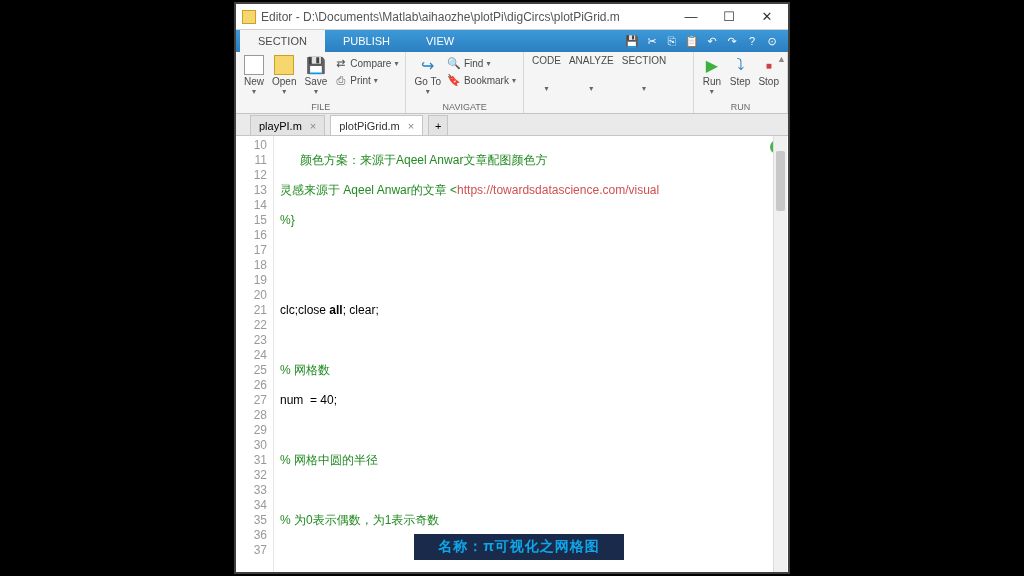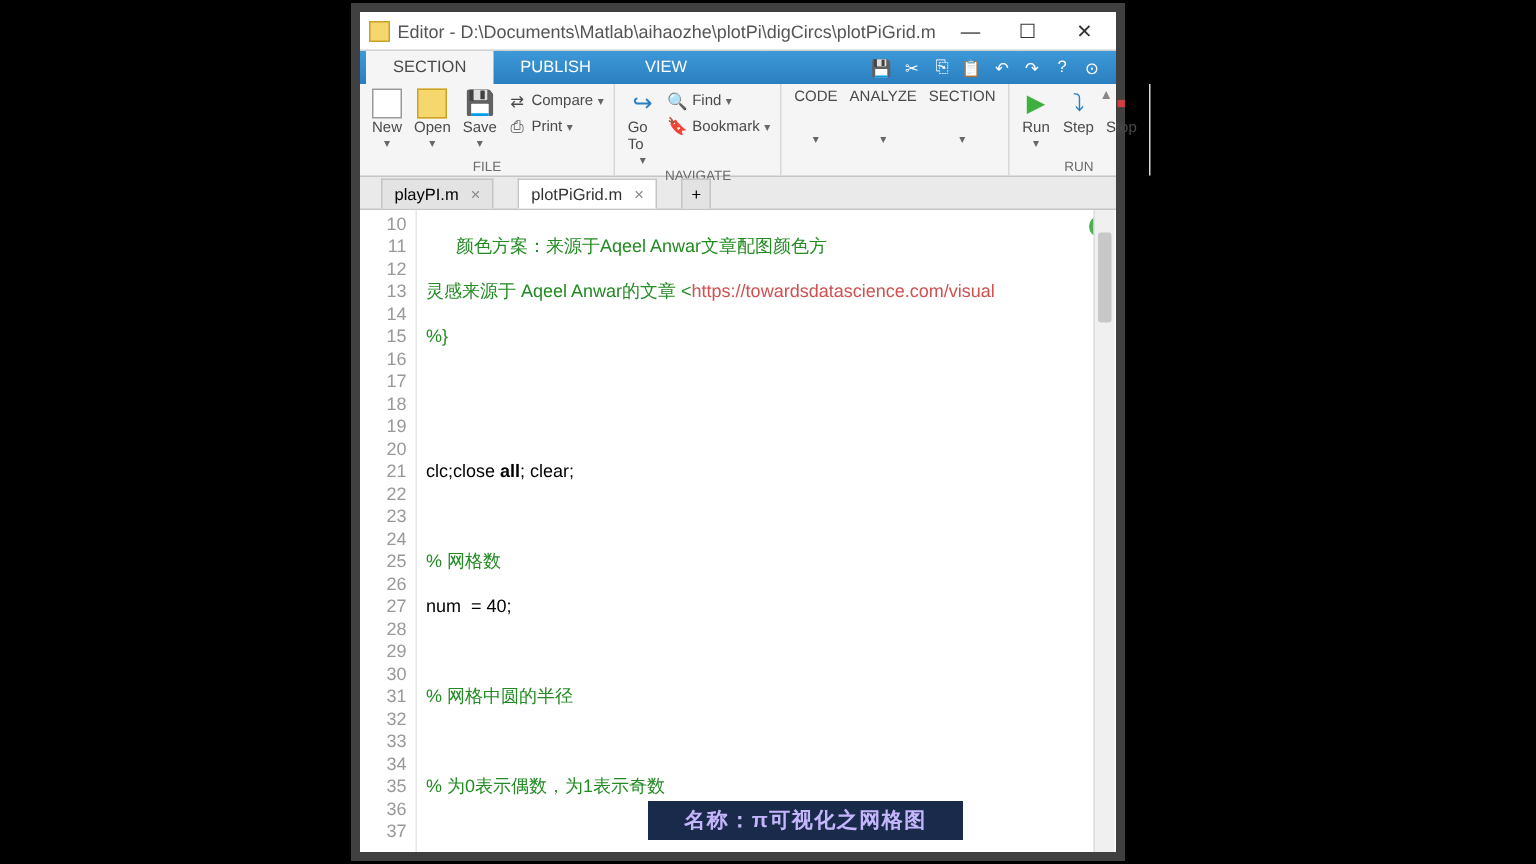"Editor -" .window { border: 6px solid #404040 -> 2px solid #404040; width: 516px -> 556px }
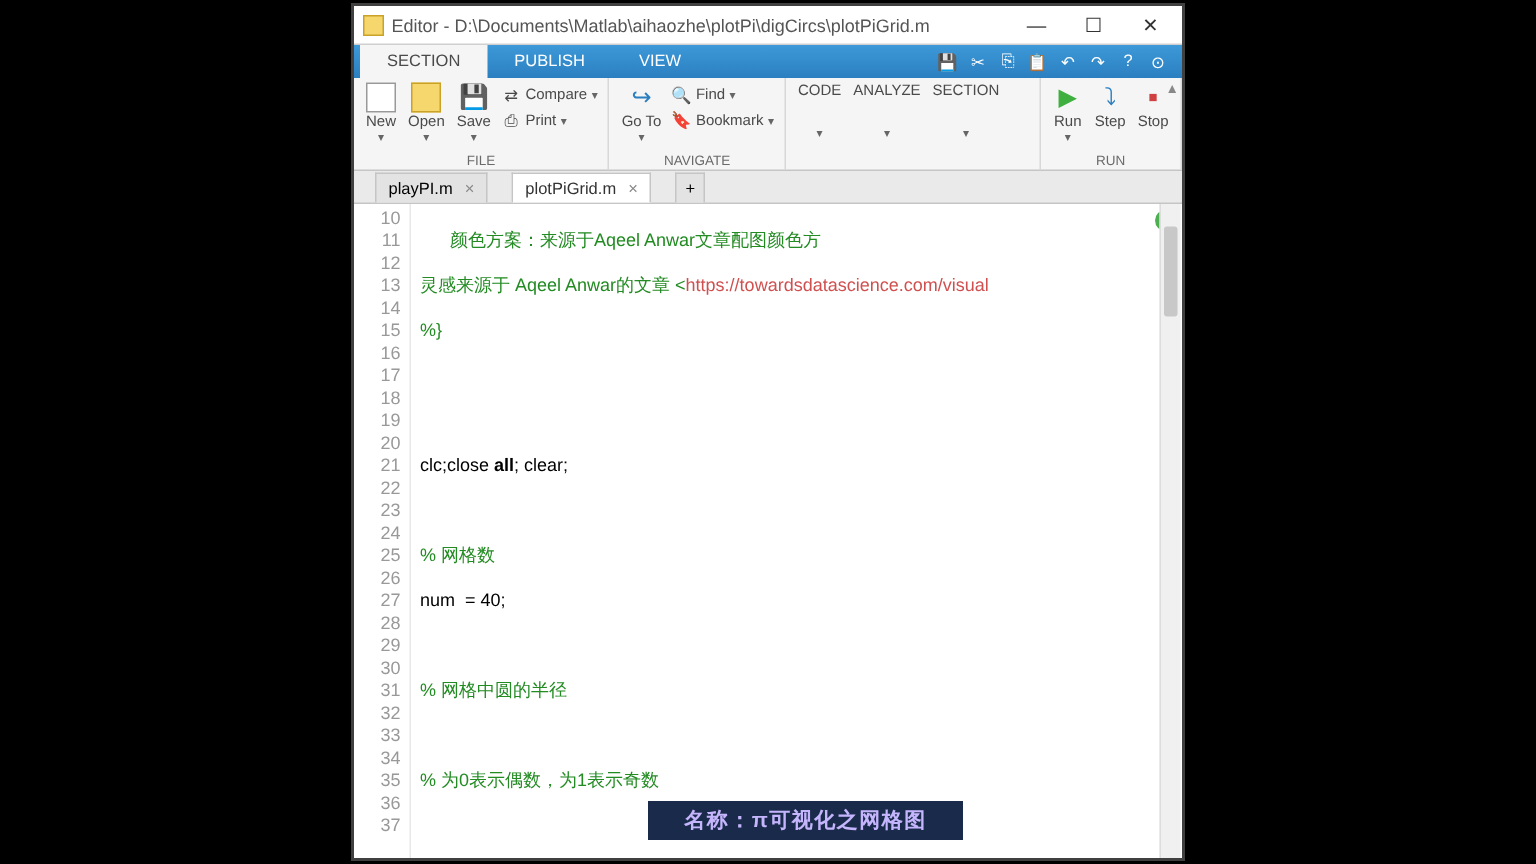"playPI.m" .etab { margin-right: 16px -> 5px }
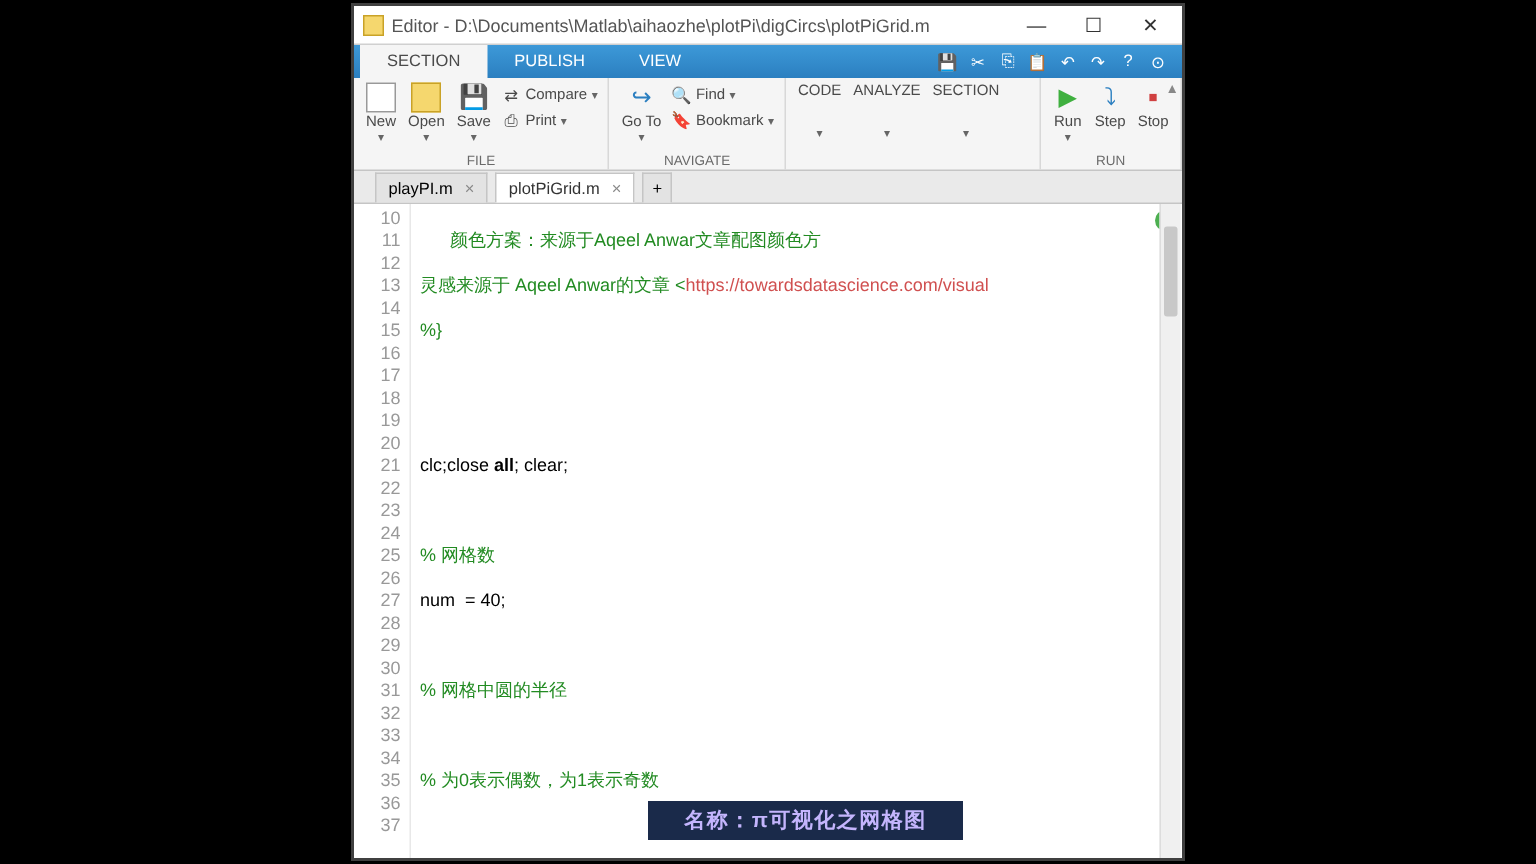"名称：π可视化之网格图" .overlay { color: #c4b5fd -> #0ea5e9; left: 432px -> 414px }
